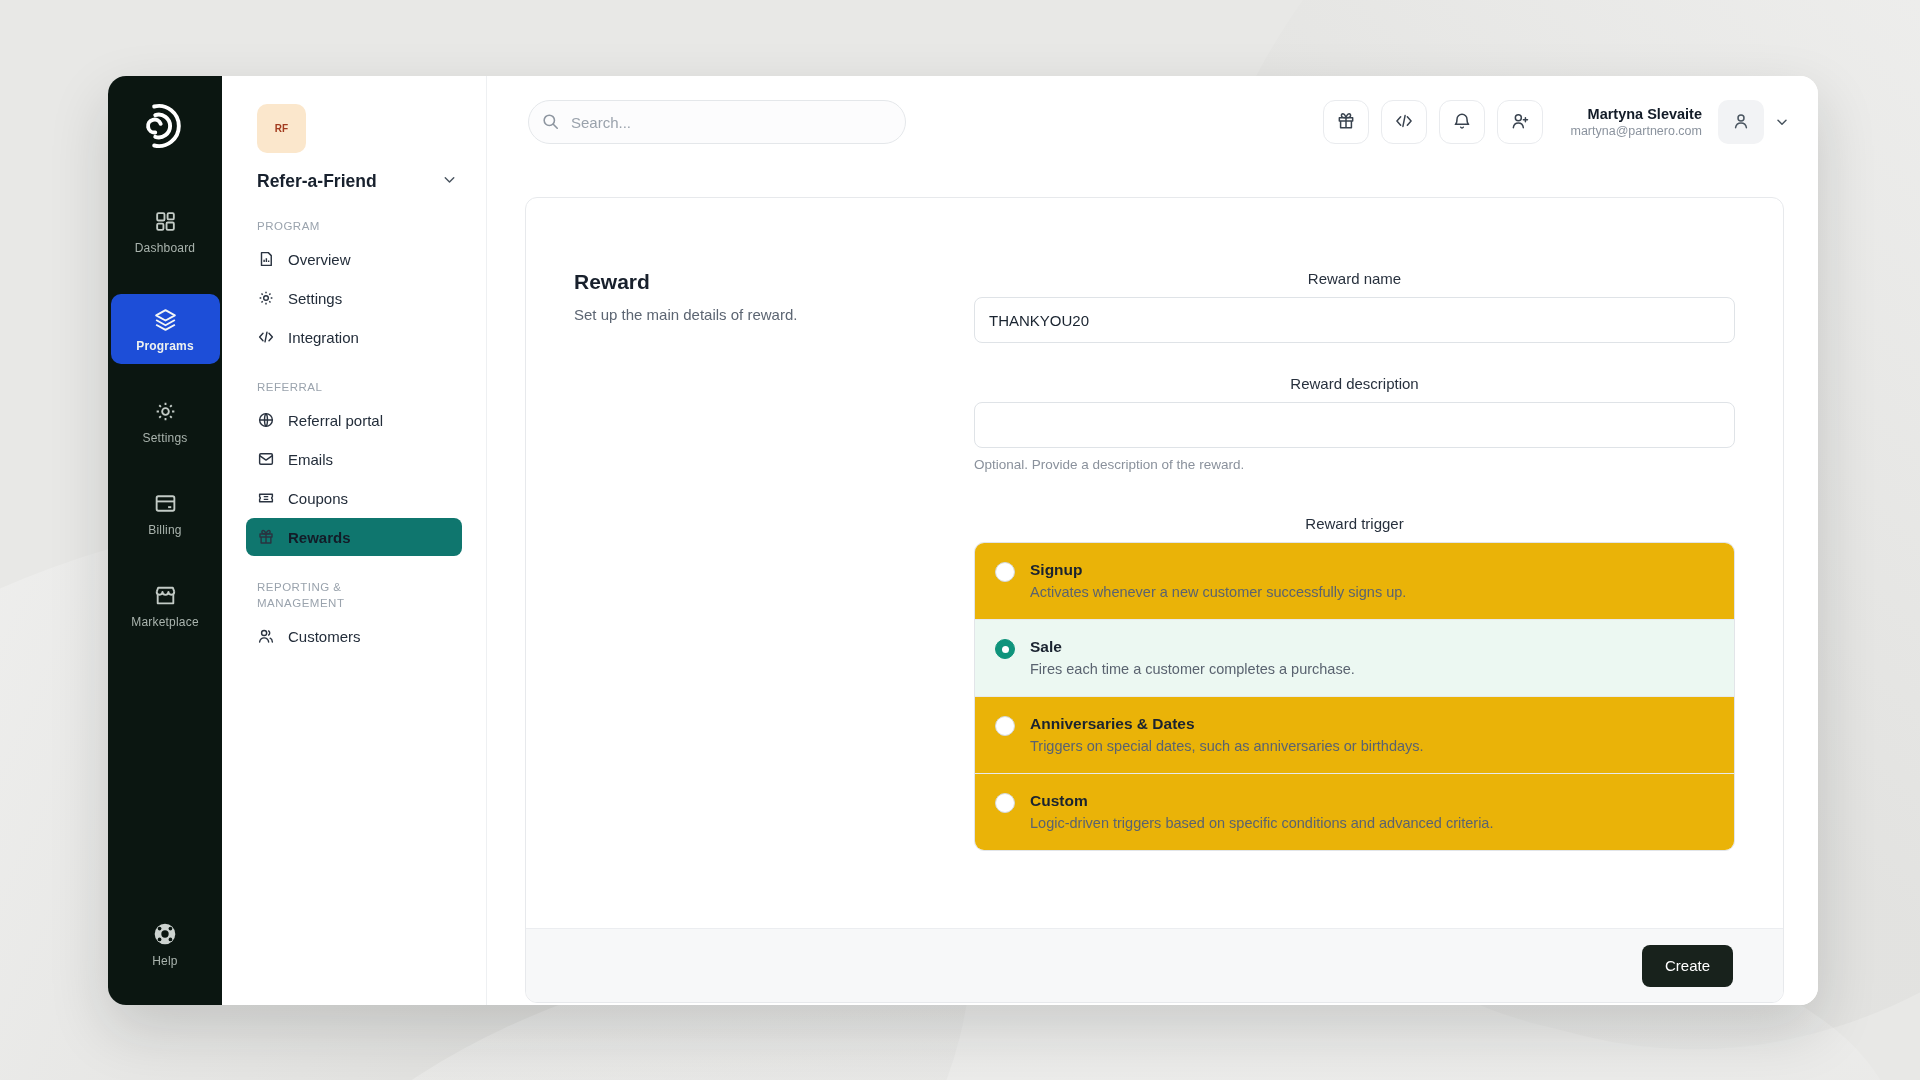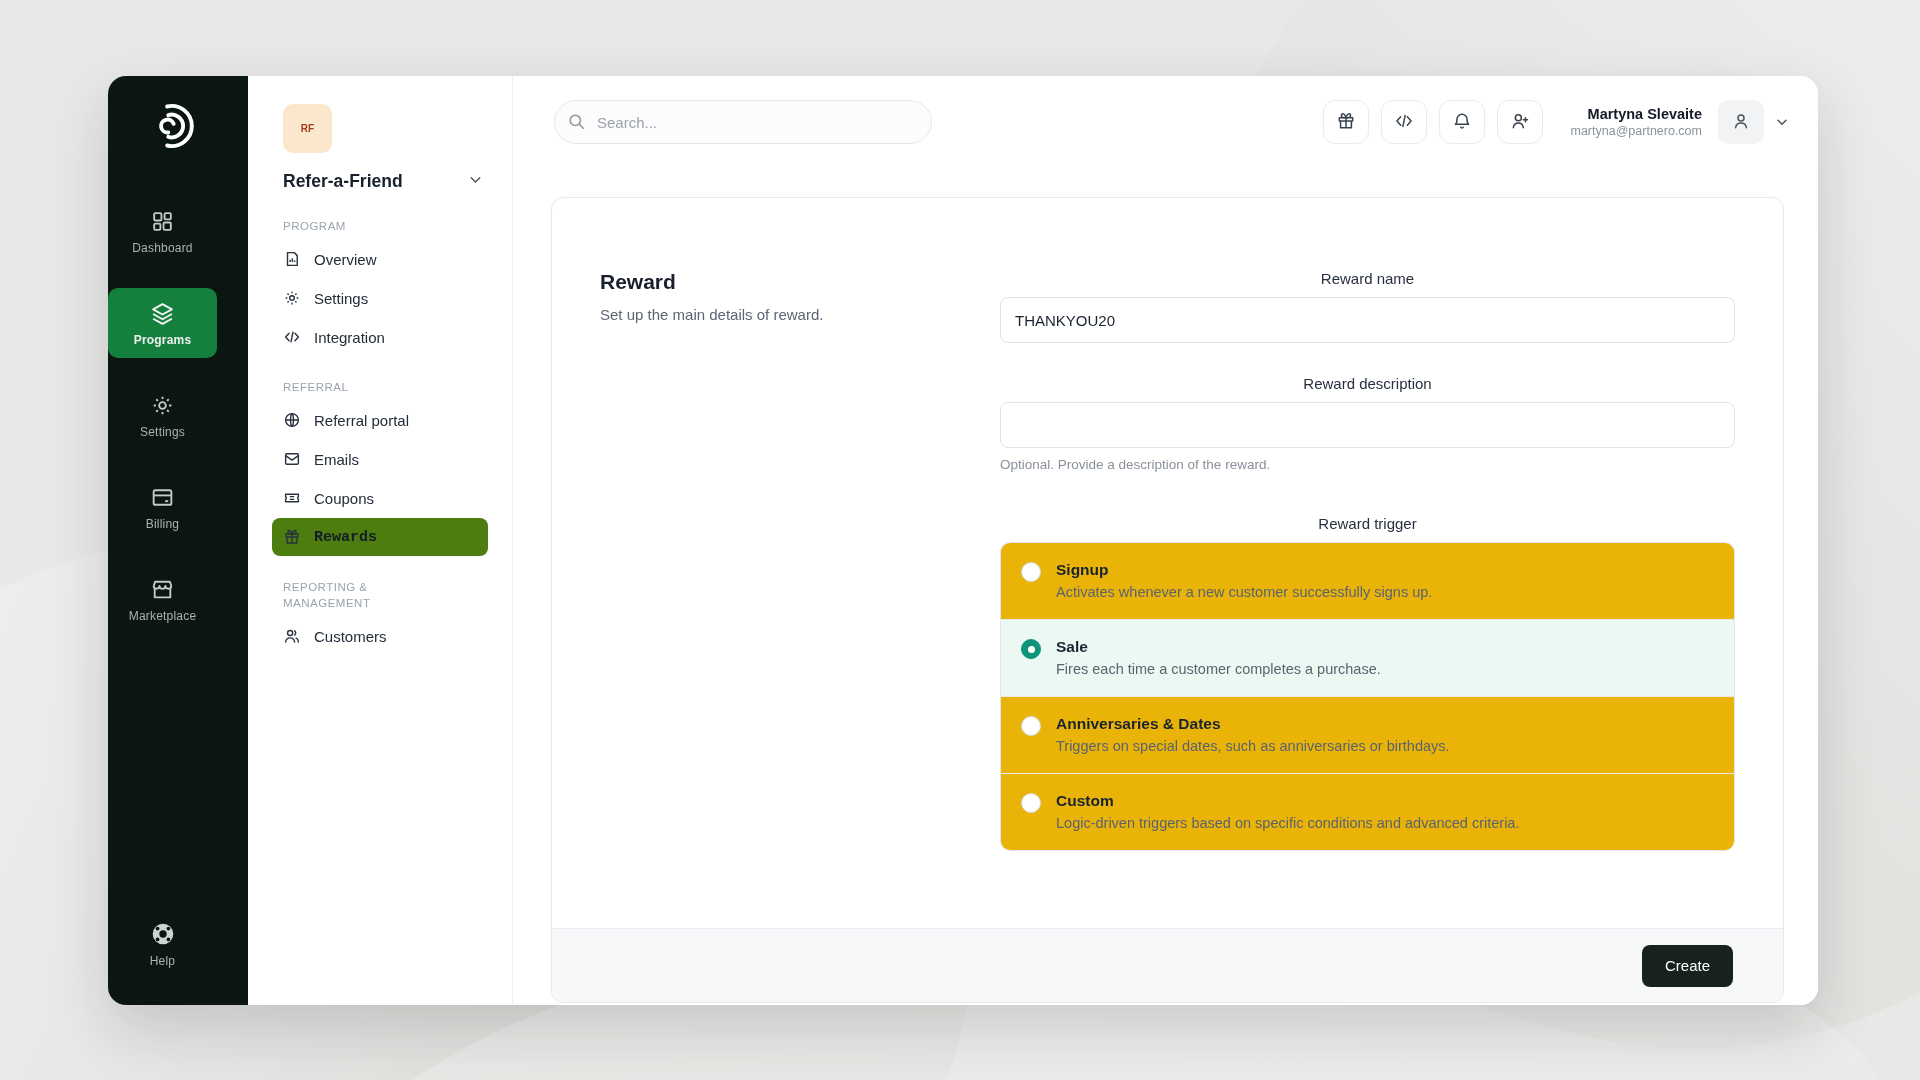"Dashboard" .sidebar1 { align-items: flex-start -> center; width: 140px -> 114px }
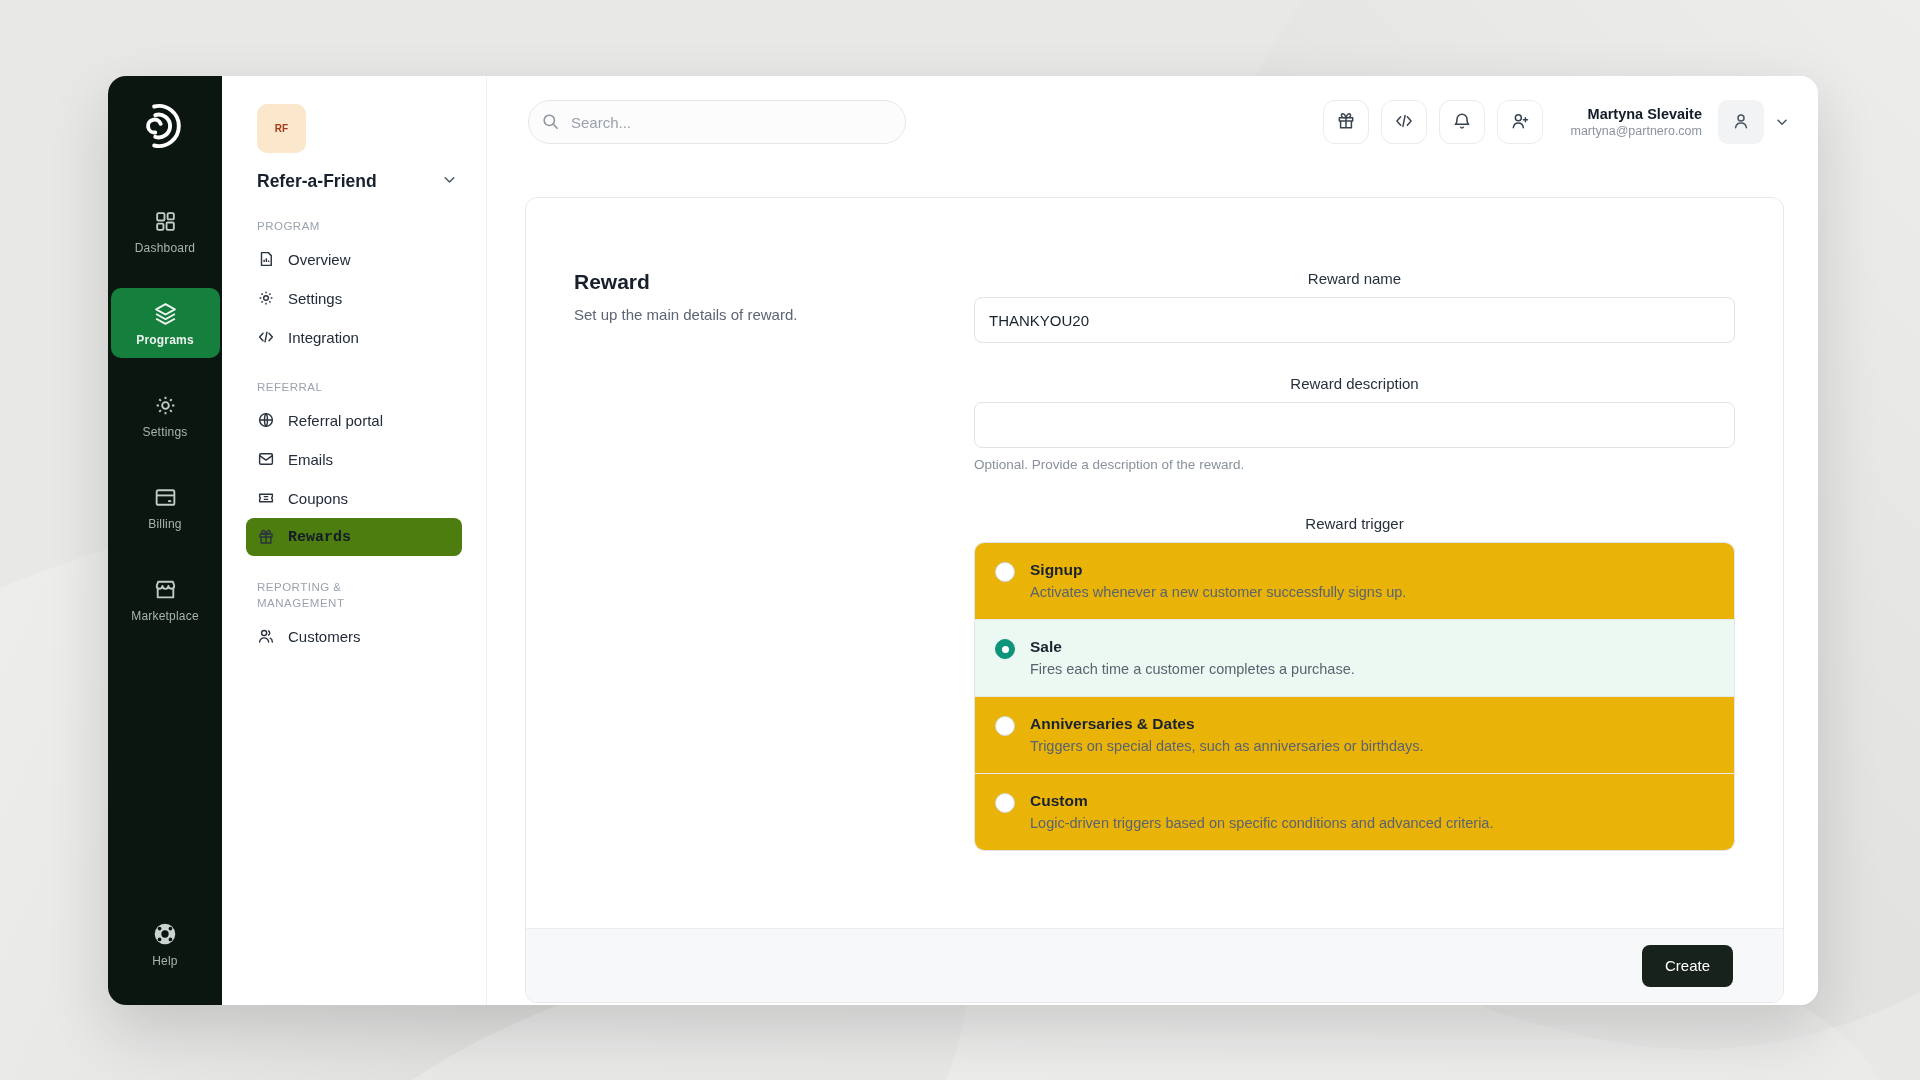"Programs" .pnav.active { background: #15803d -> #1d4ed8; margin-top: none -> 6px }
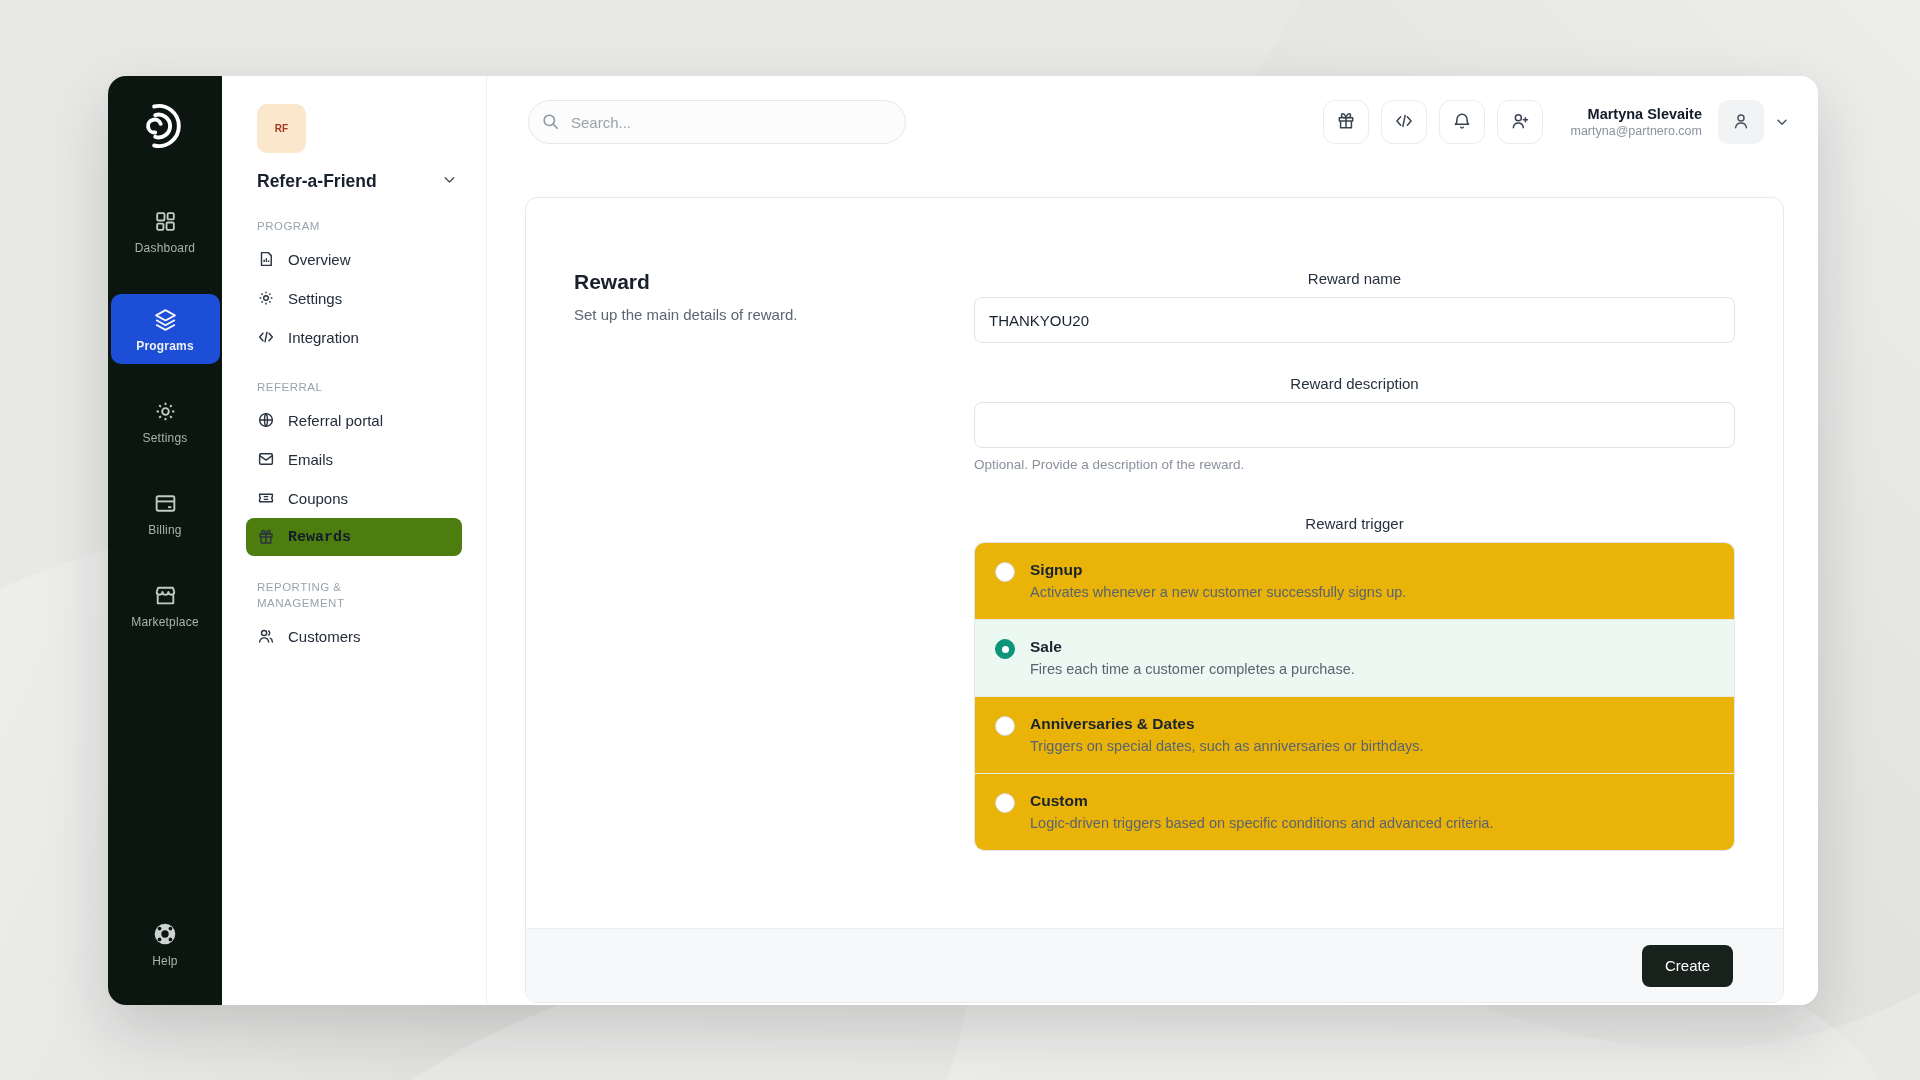"Rewards" .snav.active { background: #4d7c0f -> #0f766e; font-family: Liberation Mono, monospace -> none }
